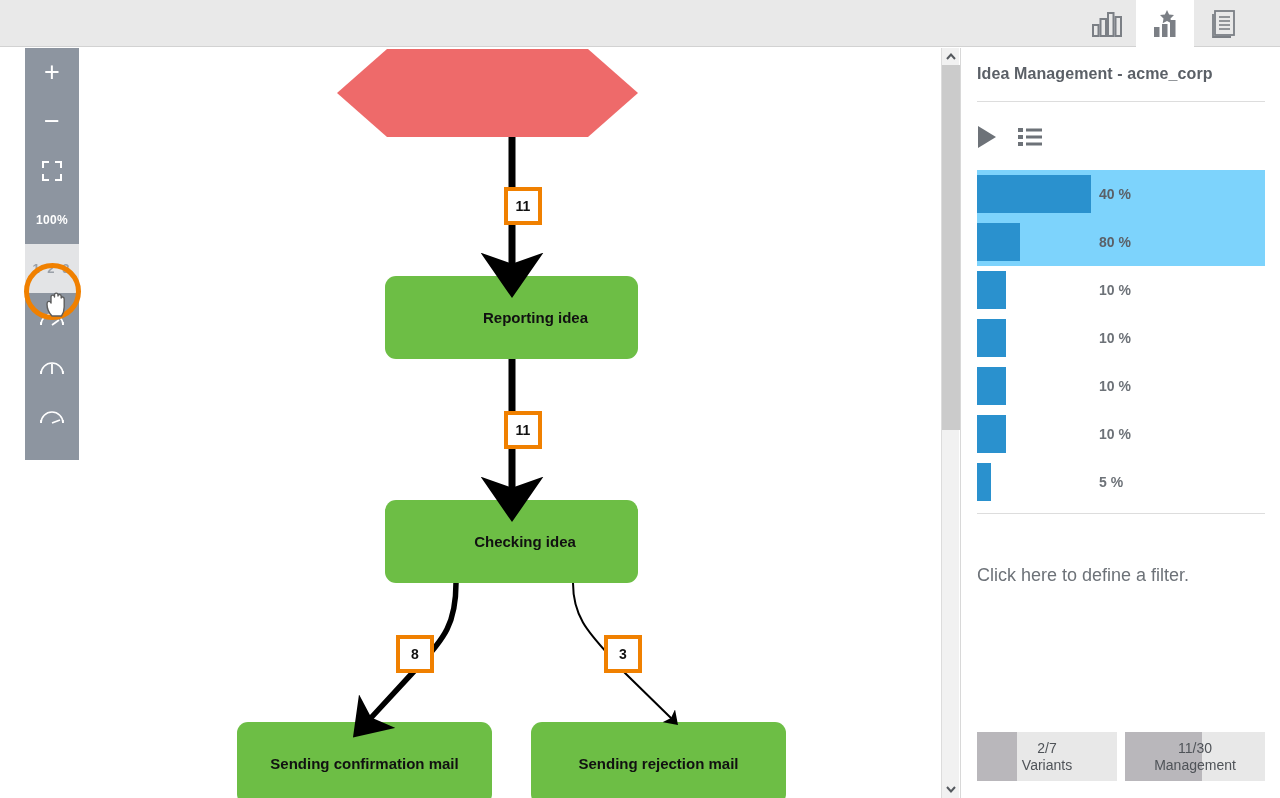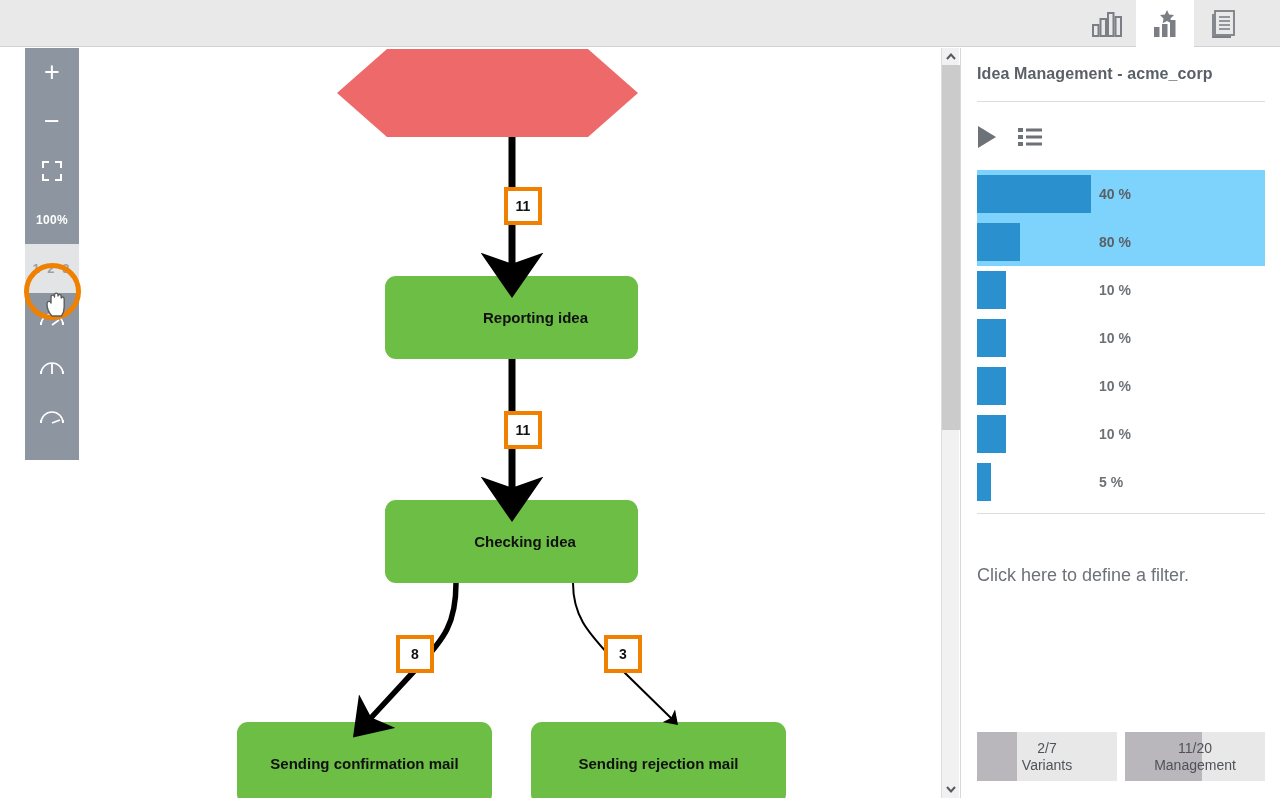"11/20" span { text: 11/20 -> 11/30 }
